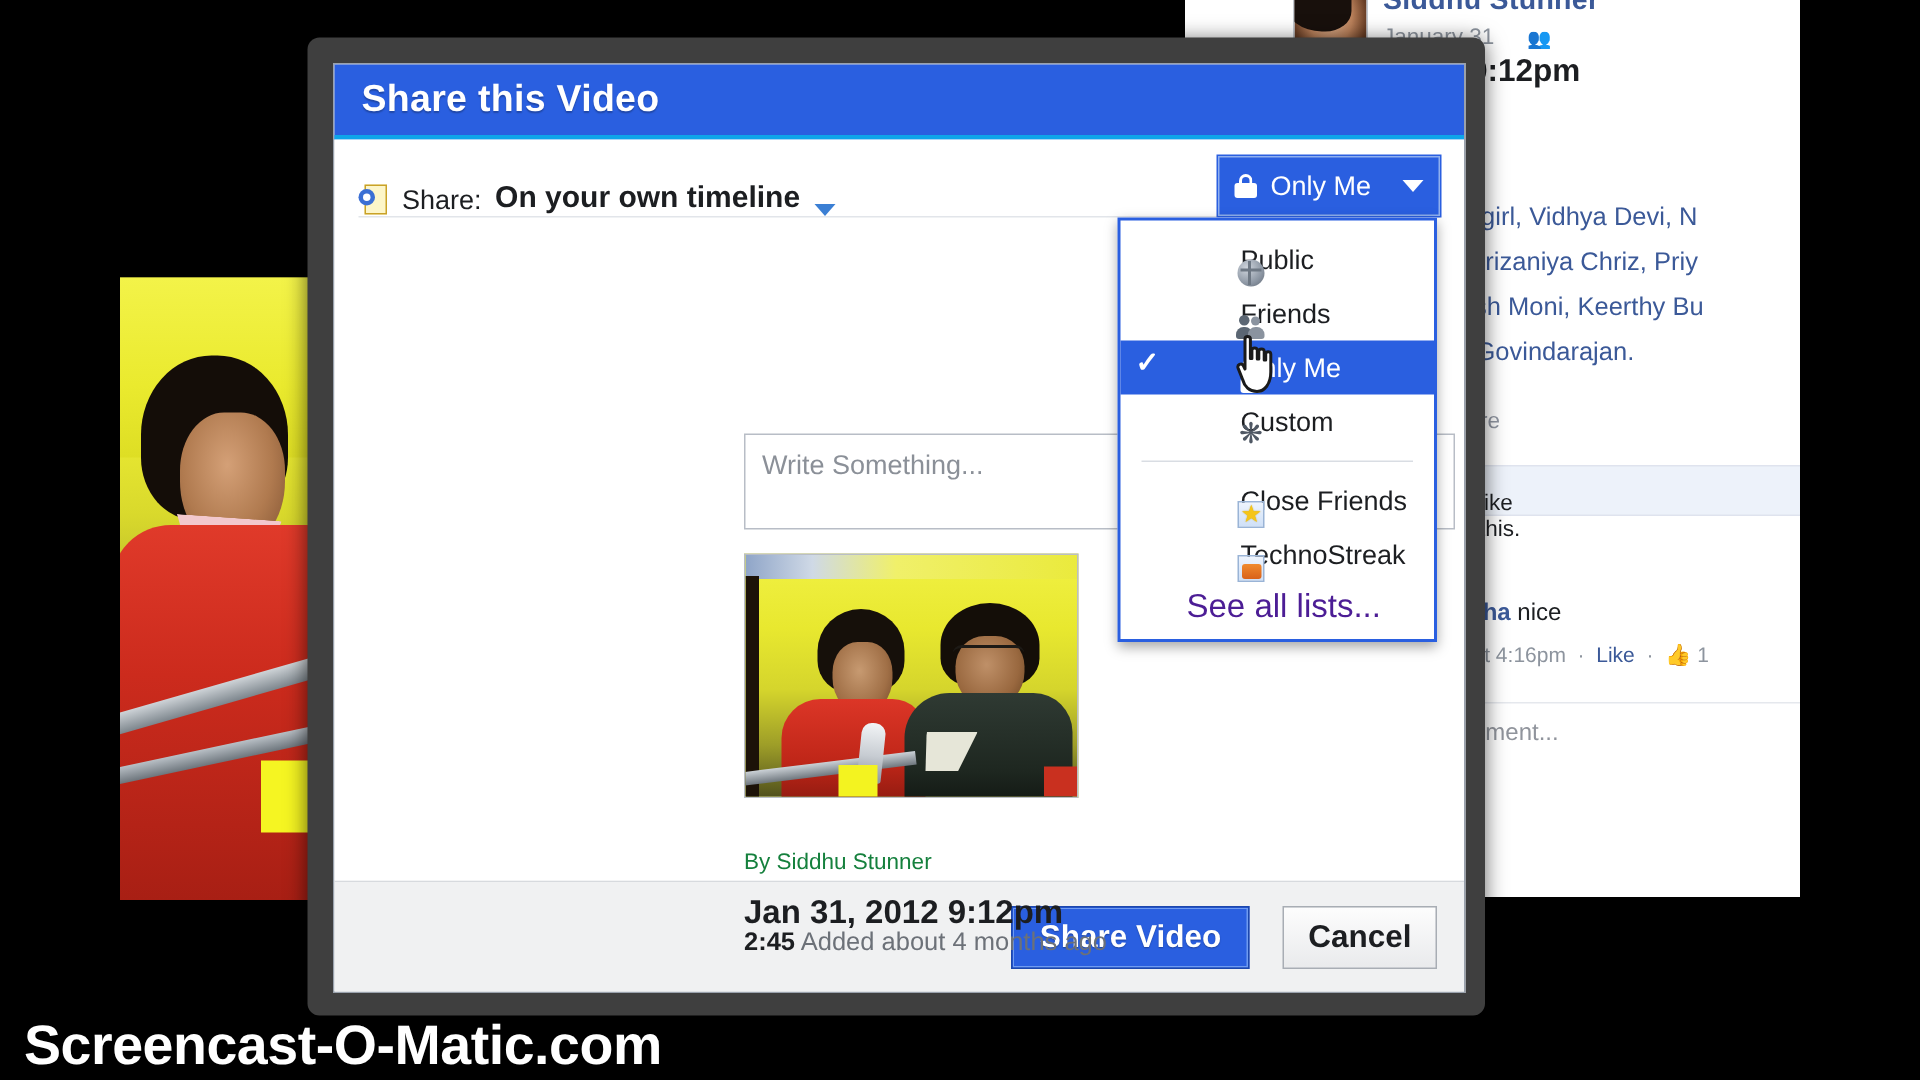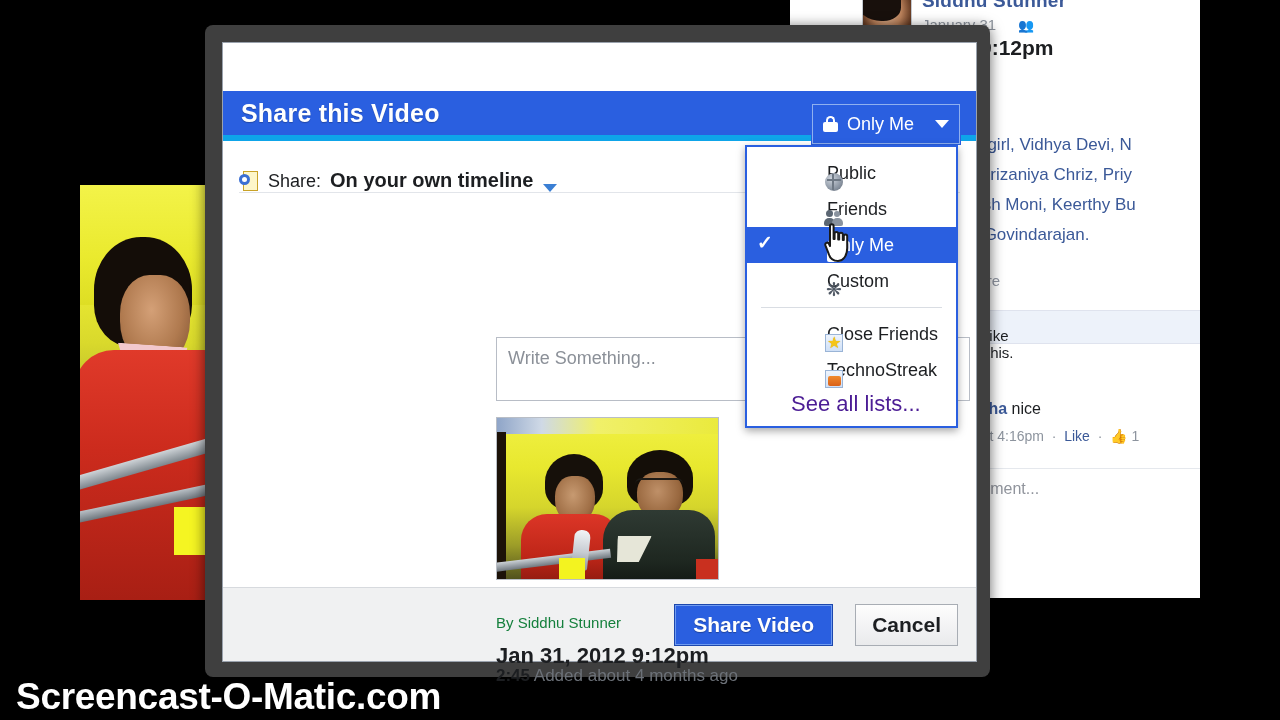"Share this Video" .modal-header { border-bottom: 6px solid #0ea5e9 -> 3px solid #0ea5e9; margin-top: 48px -> none }
